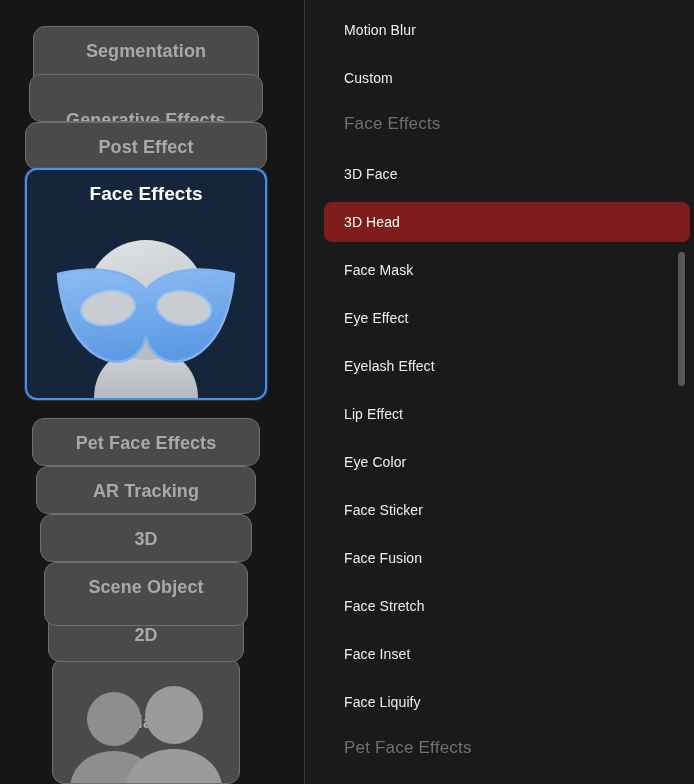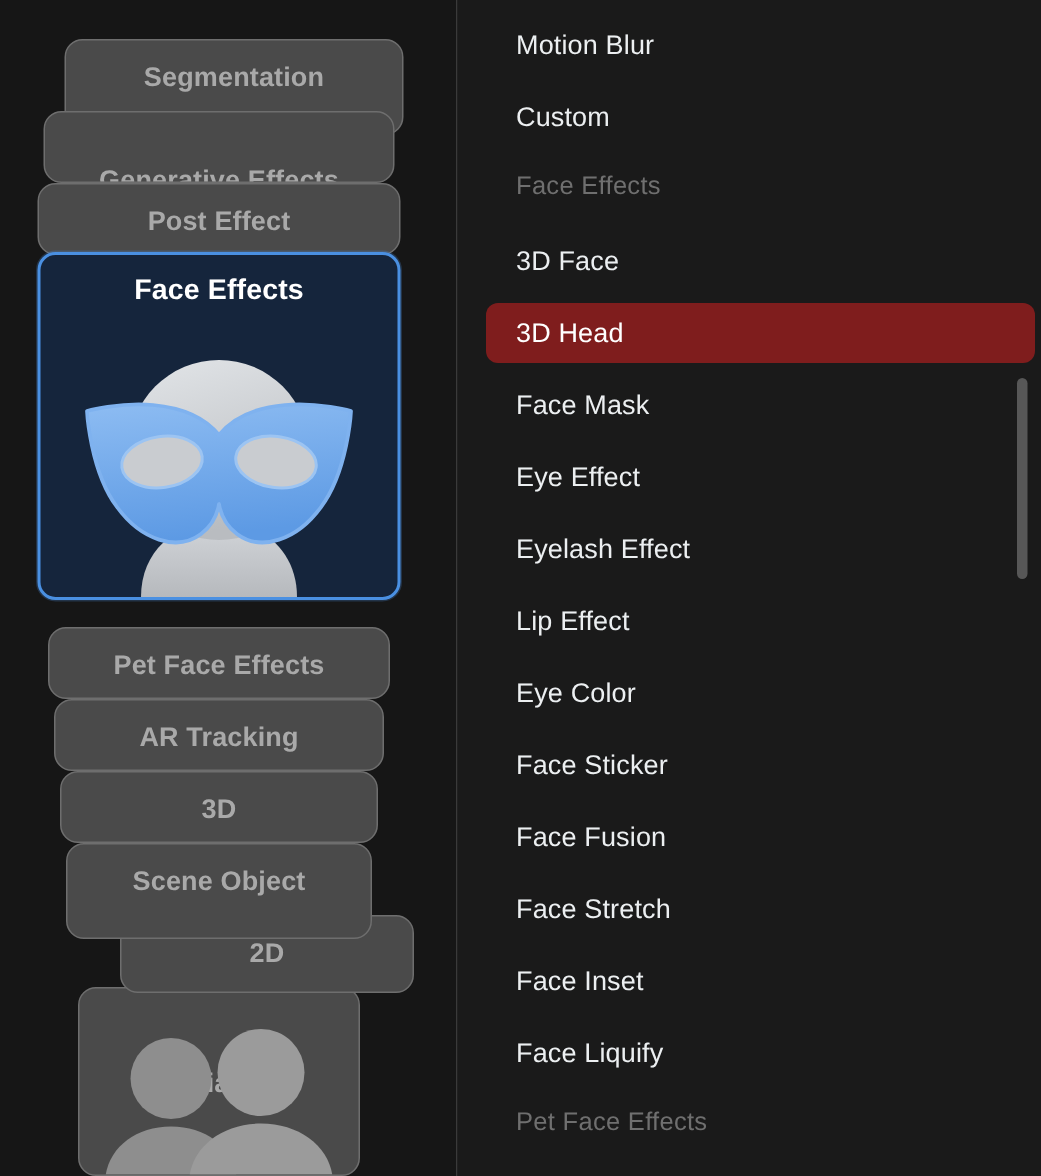"Motion Blur" .list-row .row-label { font-size: 18px -> 14px }
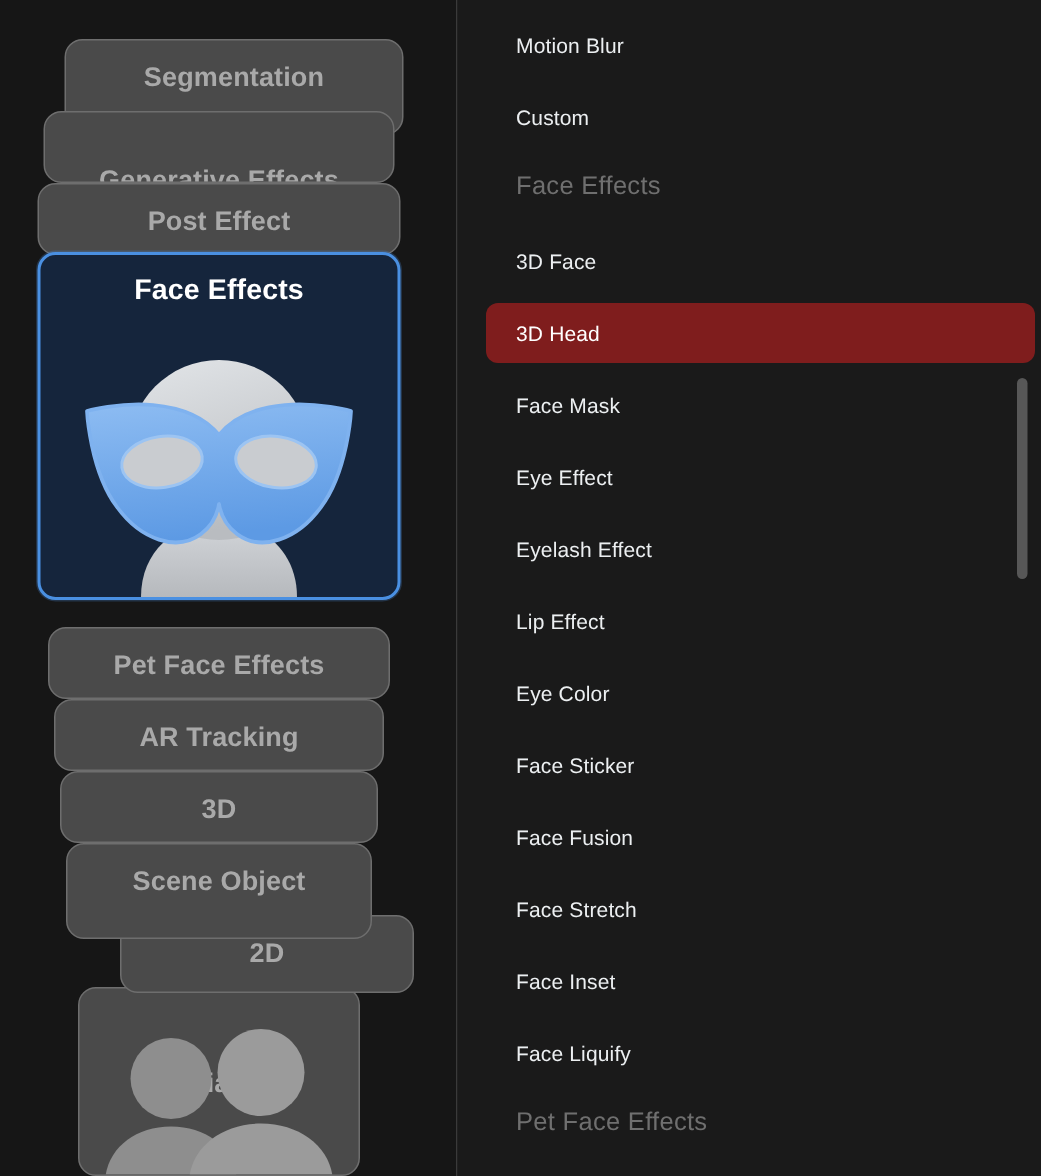"Segmentation" div.cat-card { left: 43px -> 33px }
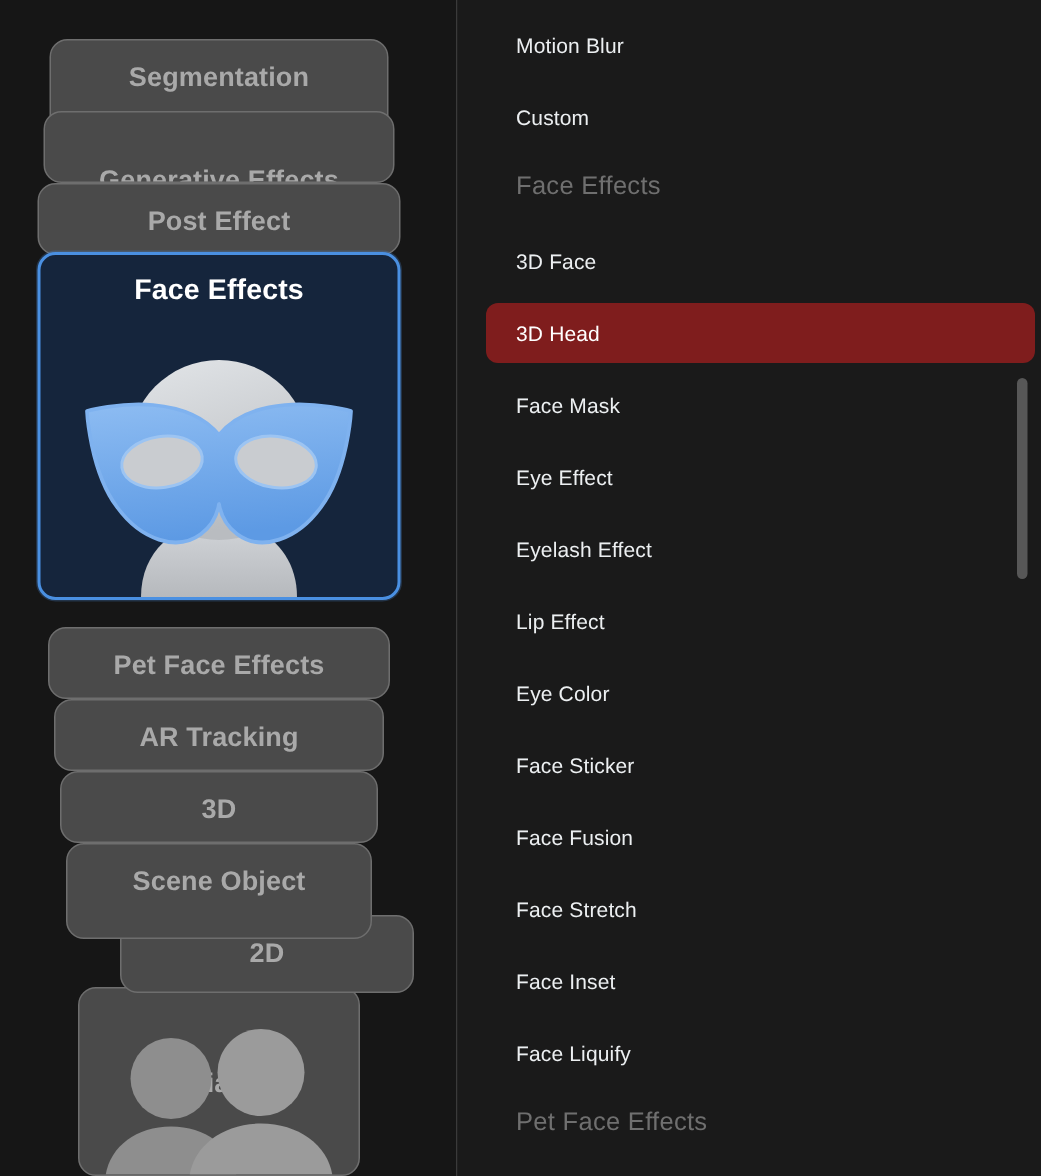"2D" div.cat-card { margin-left: 32px -> none }
